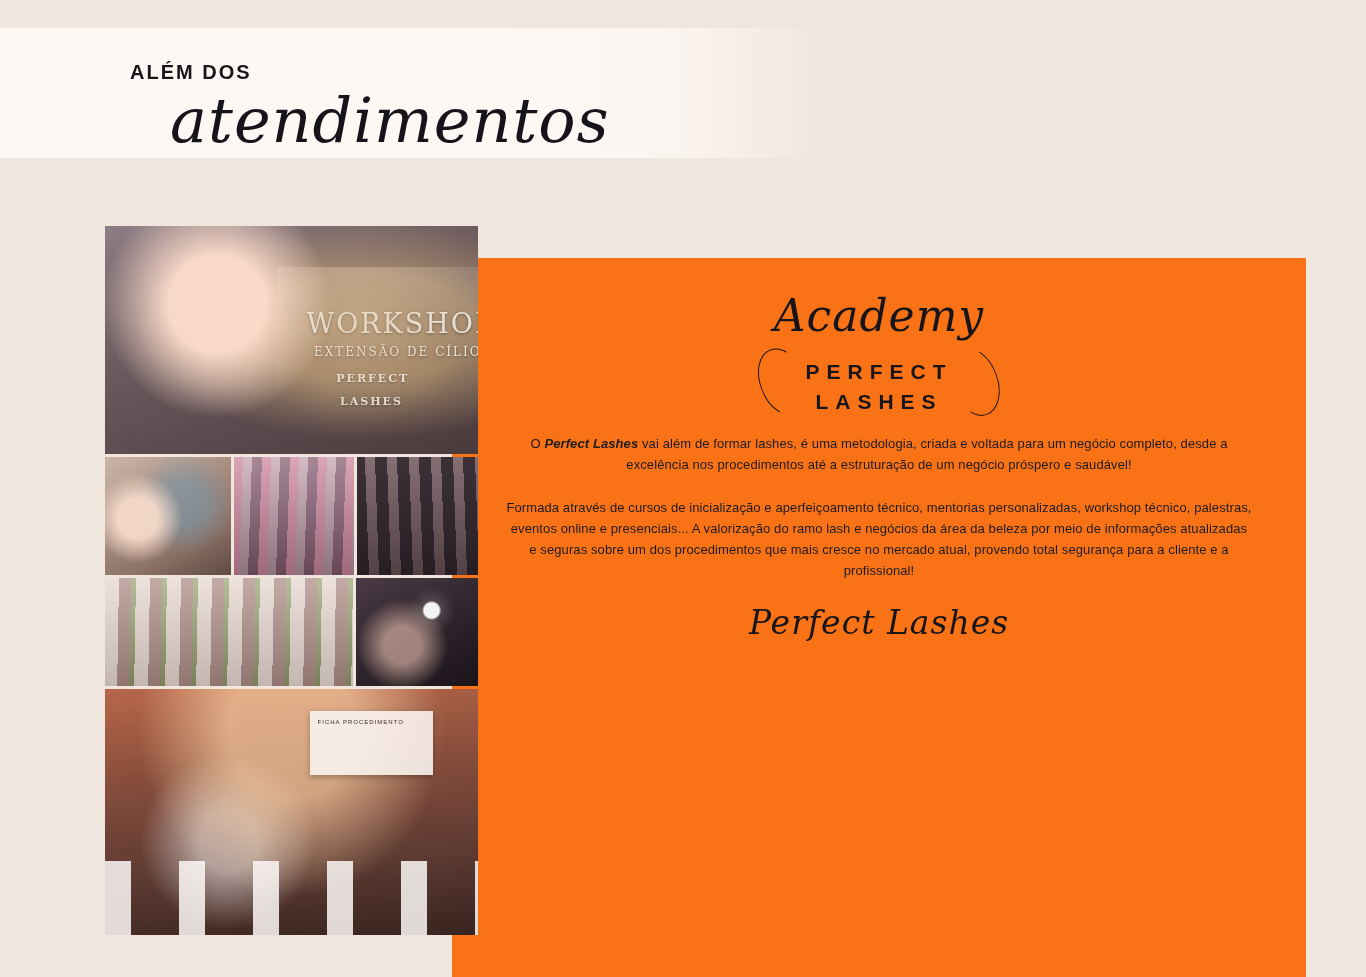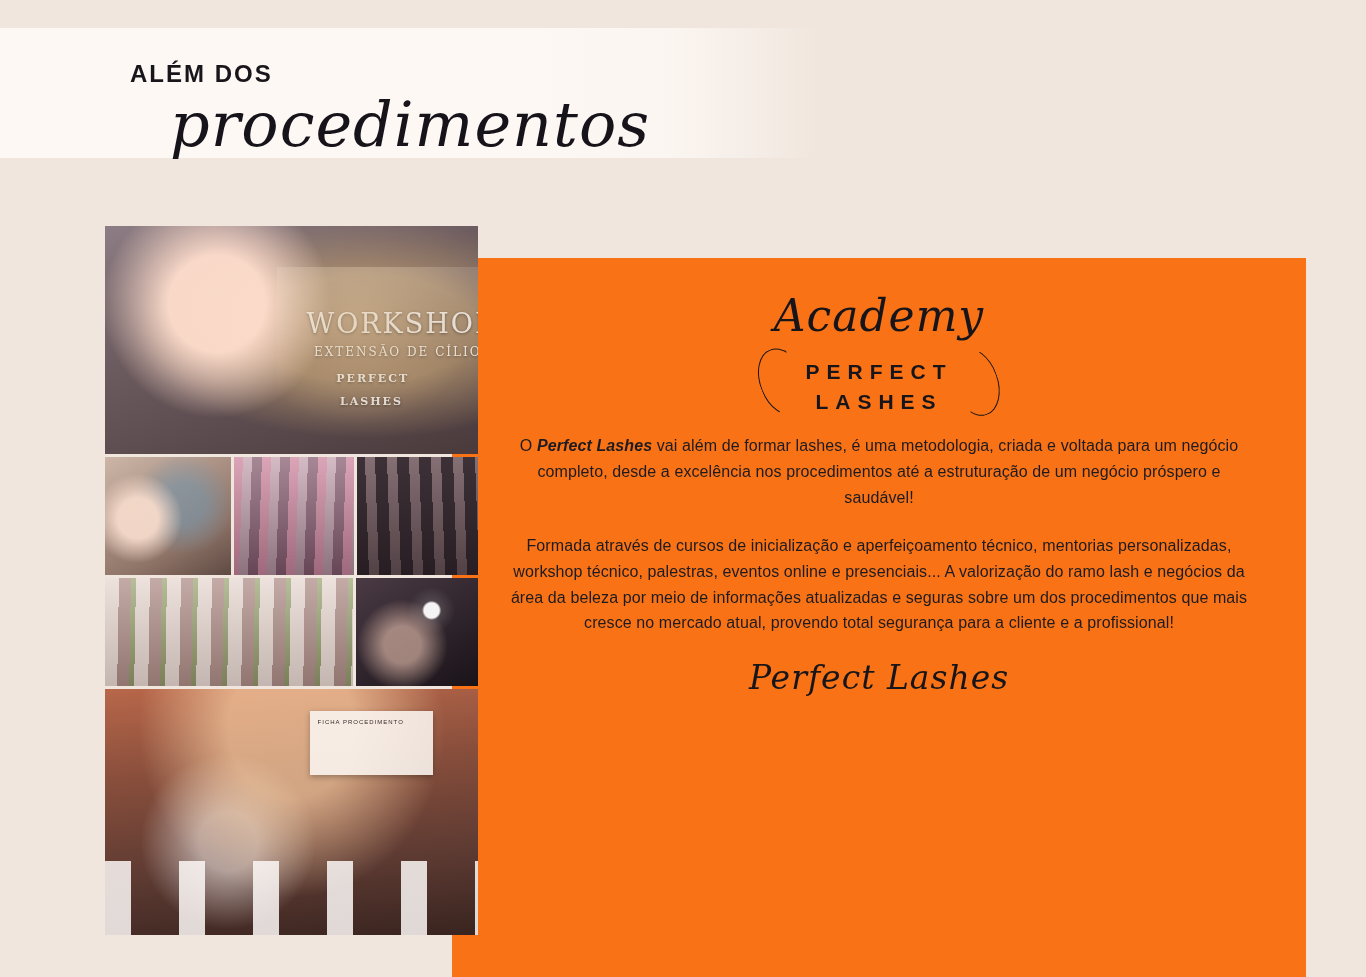"ALÉM DOS" .header-kicker { font-size: 24px -> 20px }
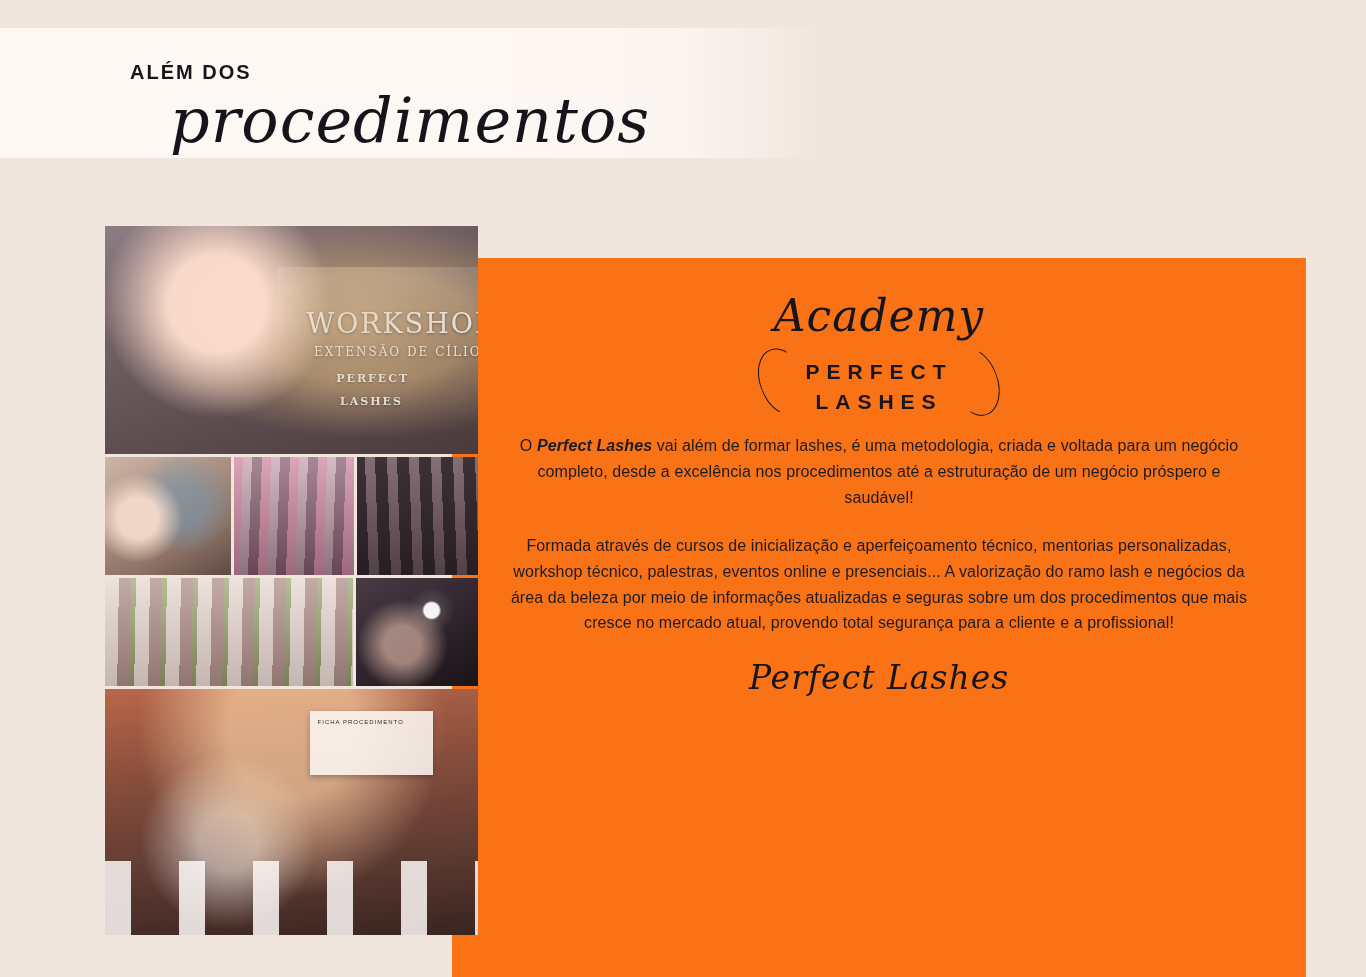"procedimentos" div.header-script { text: procedimentos -> atendimentos }
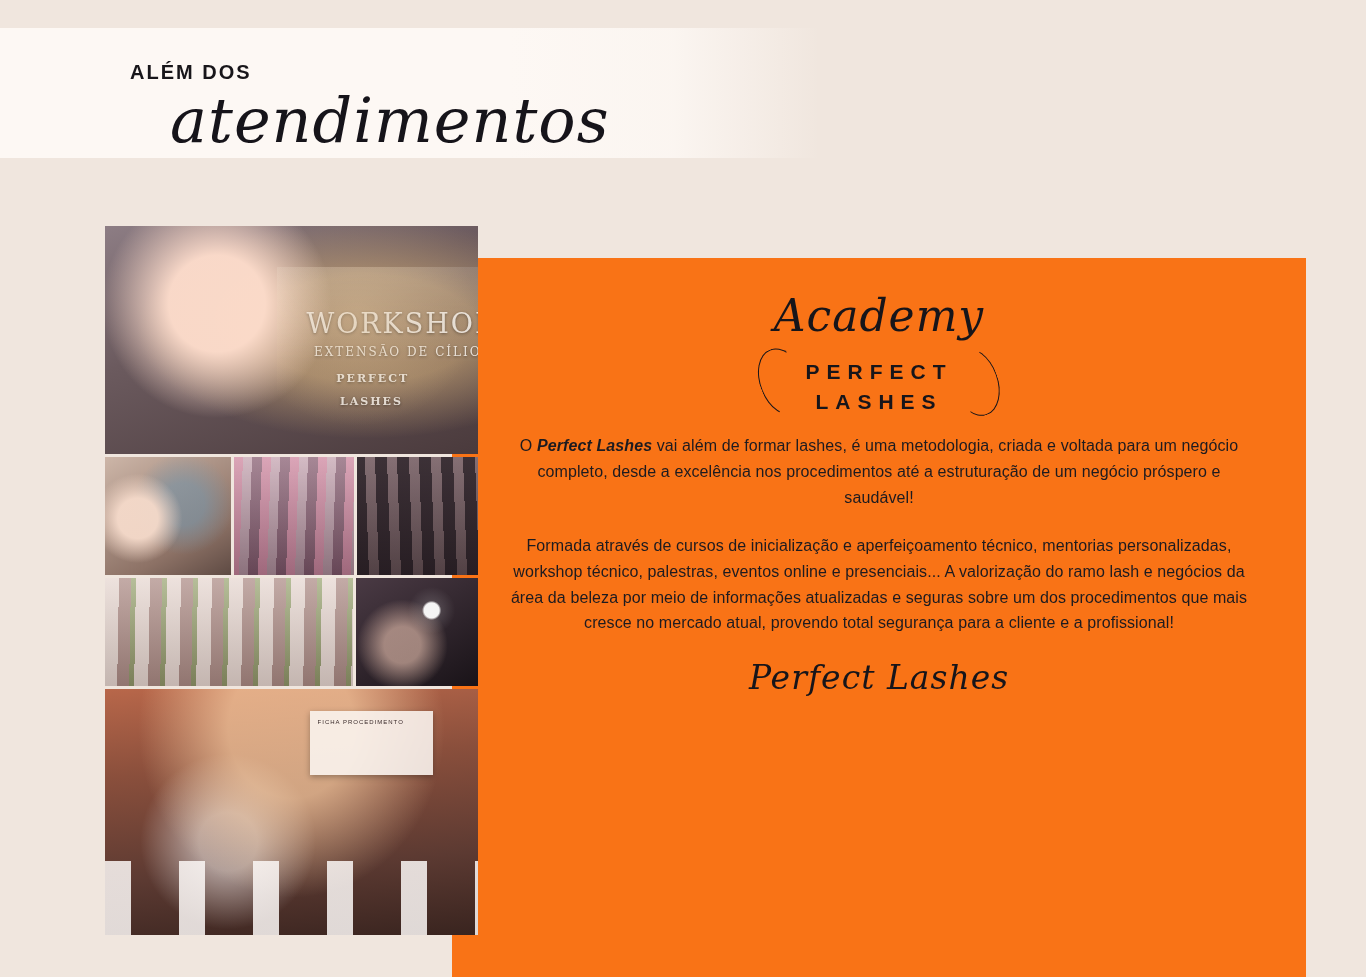"O Perfect Lashes vai além" .body-para { font-size: 16px -> 13px }
